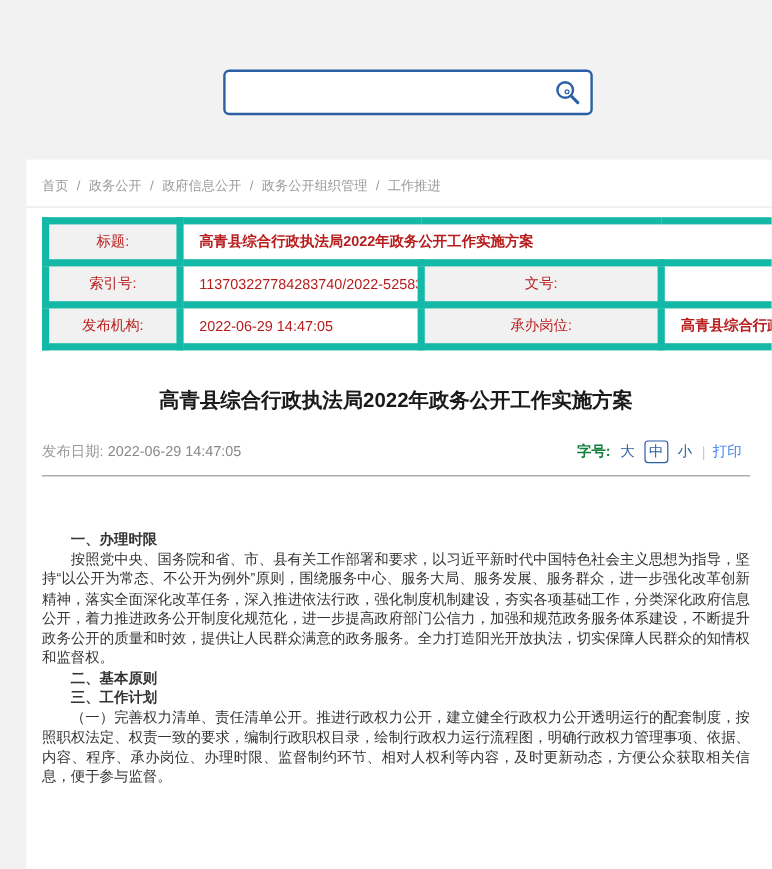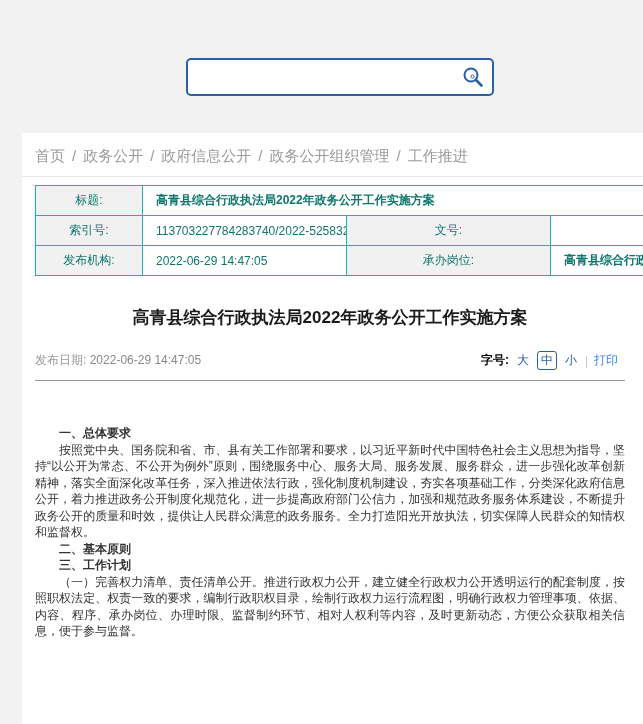"首页 / 政务公开 / 政府信息公开" .breadcrumb { font-size: 15px -> 11px }
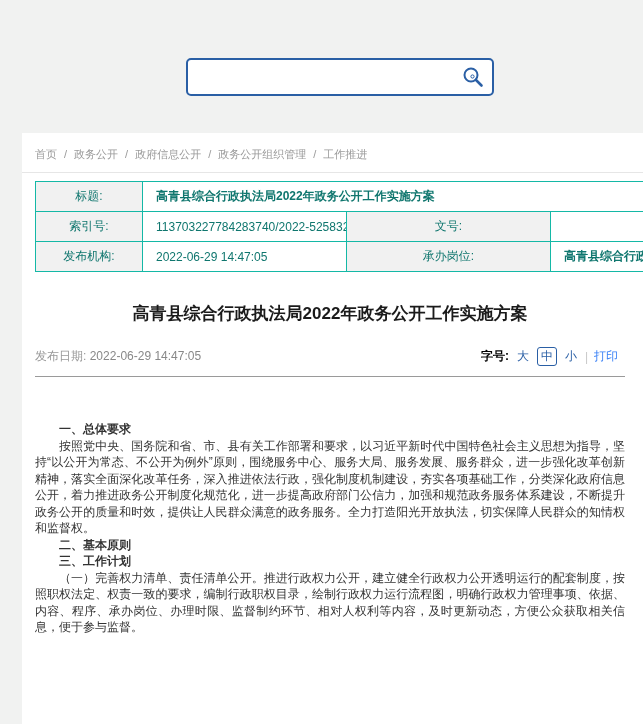"标题:" table.info-table td { border: 1px solid #14b8a6 -> 6px solid #14b8a6; color: #0f766e -> #b91c1c }
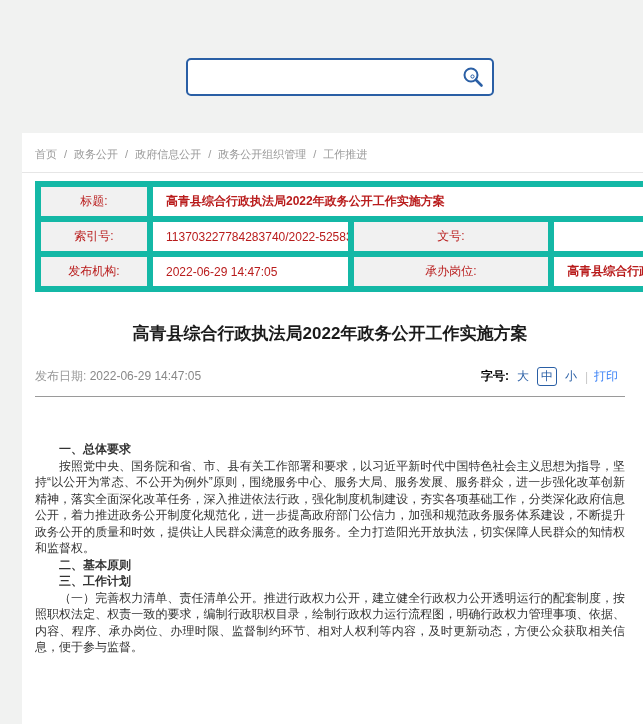"字号:" .fs-label { color: #000000 -> #15803d }
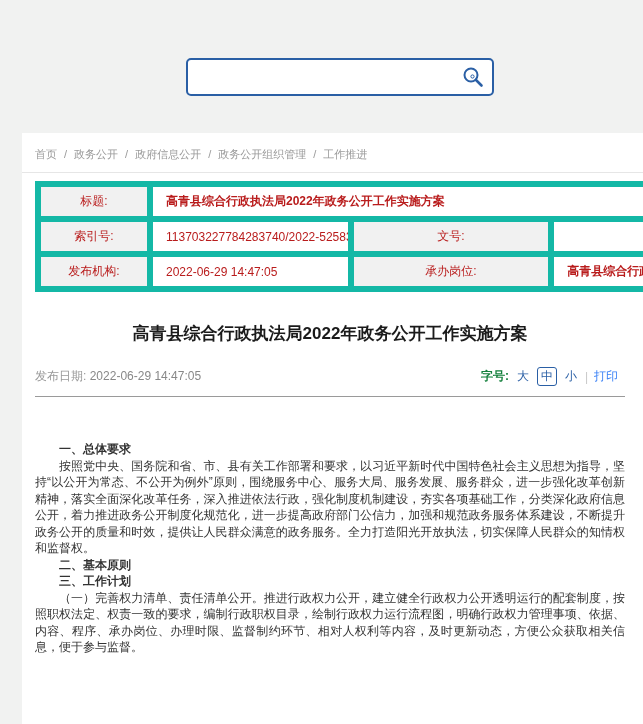"一、总体要求" p.heading { text: 总体要求 -> 办理时限 }
